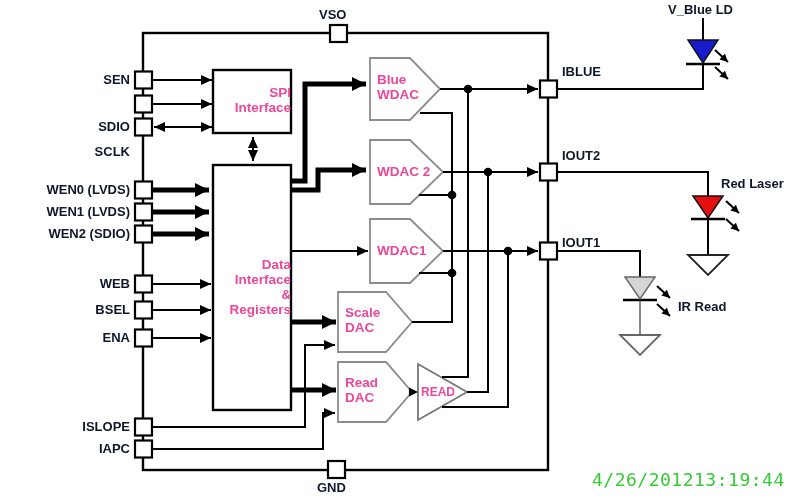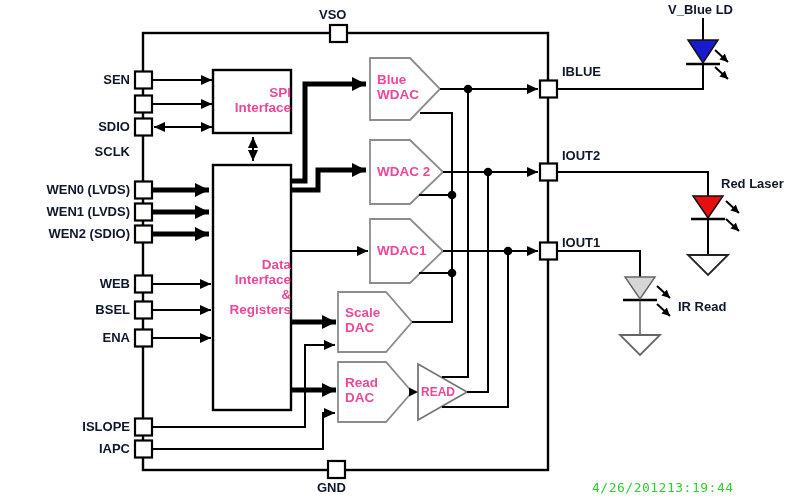"4/26/201213:19:44" .ts { font-size: 13px -> 18px; margin-top: 11px -> none }
